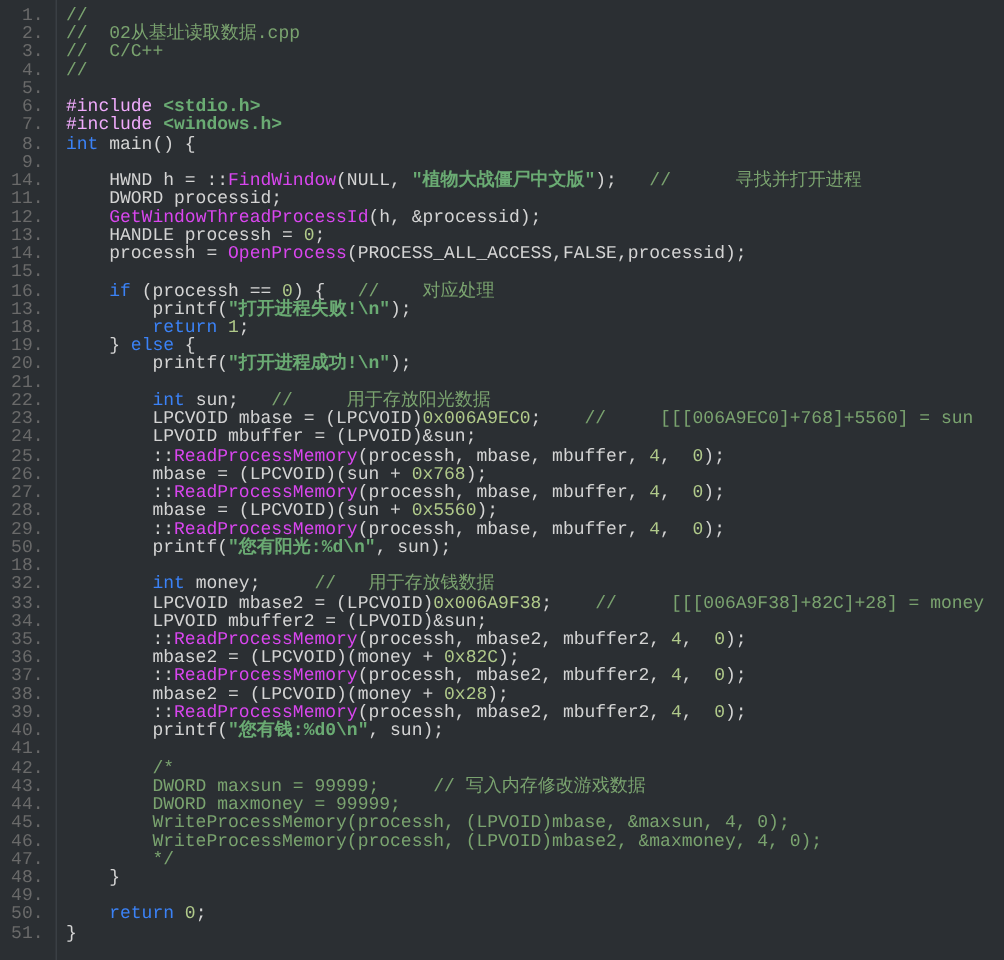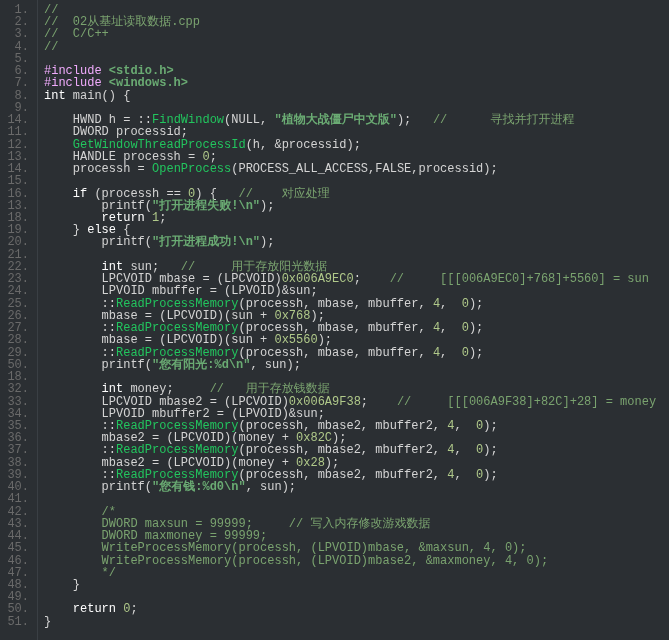"int" .c-keyword { color: #ffffff -> #3b82f6 }
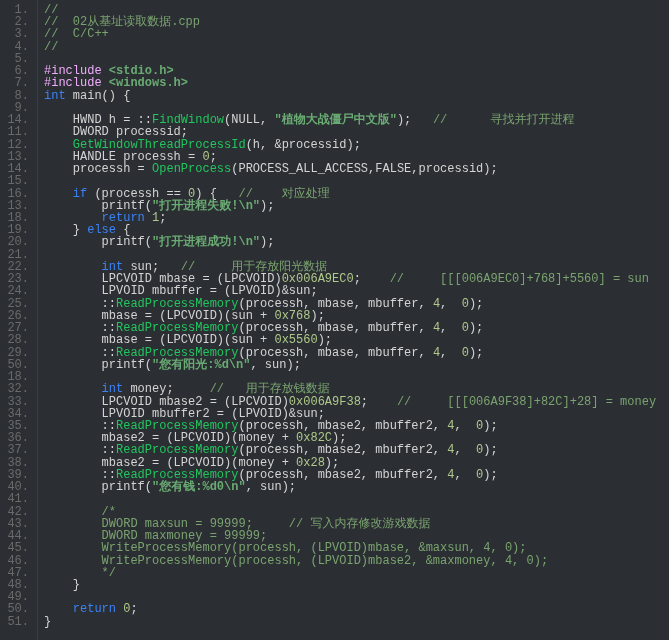"FindWindow" .c-func { color: #22c55e -> #d946ef }
